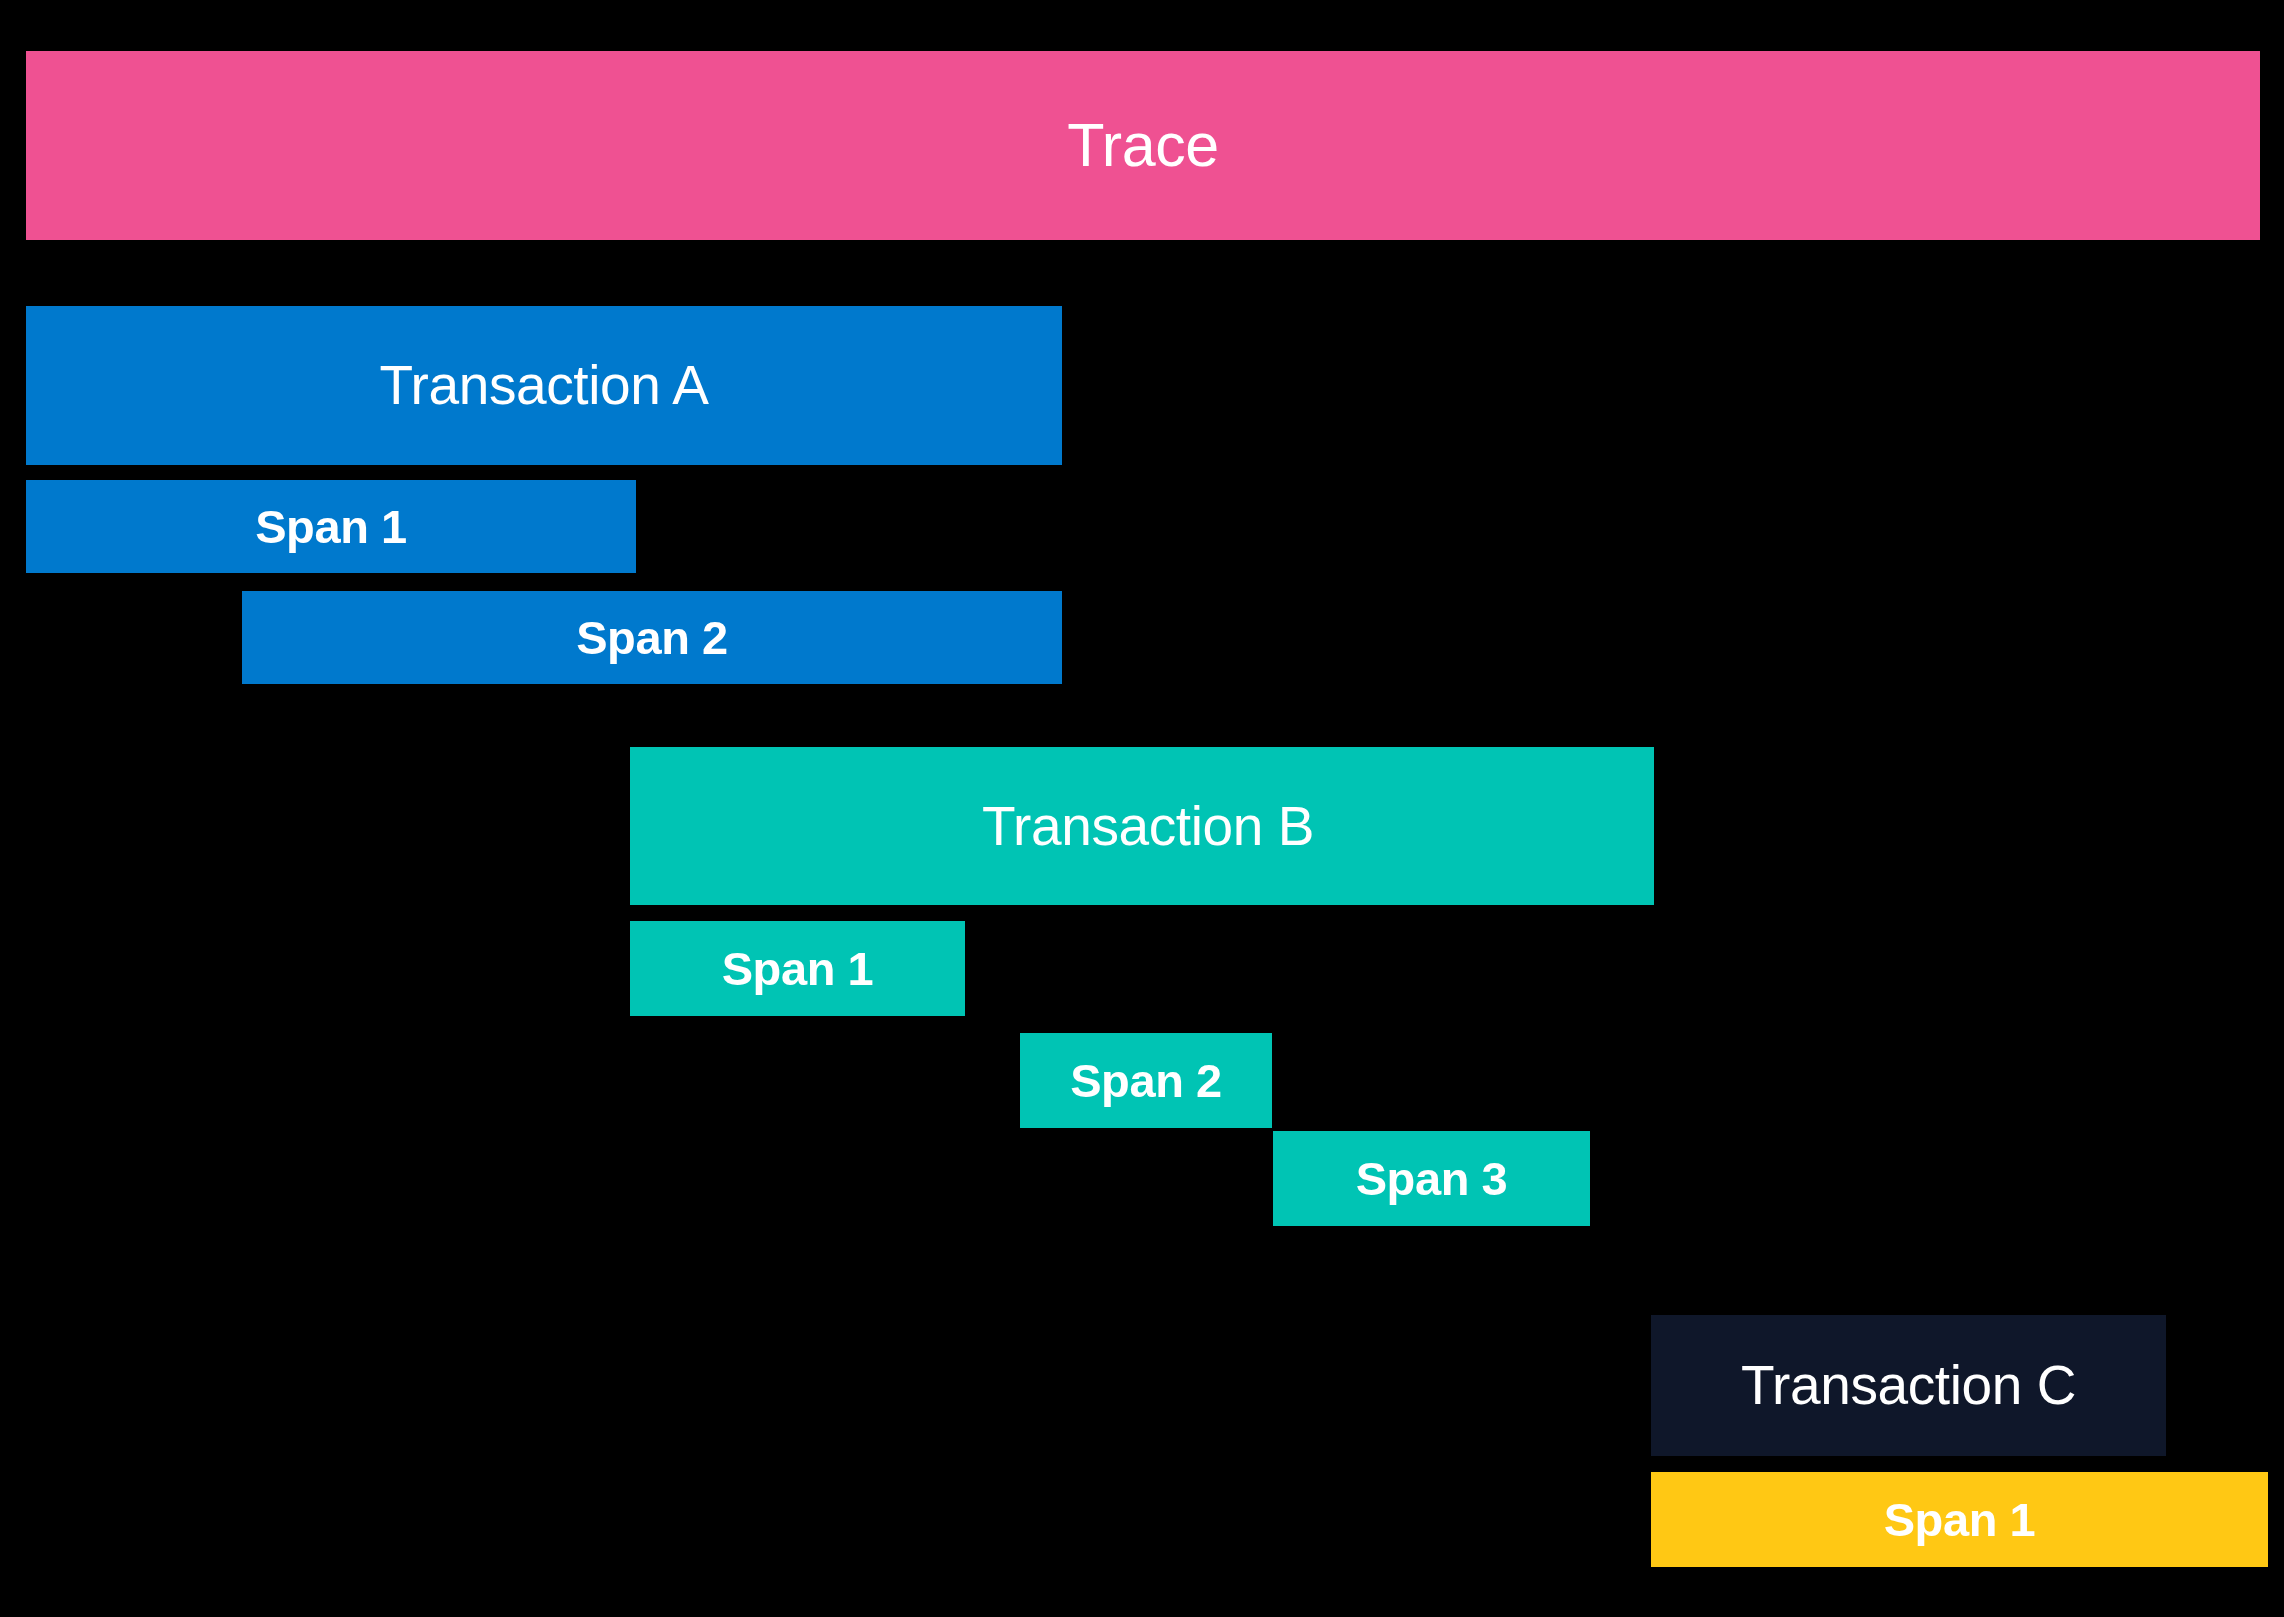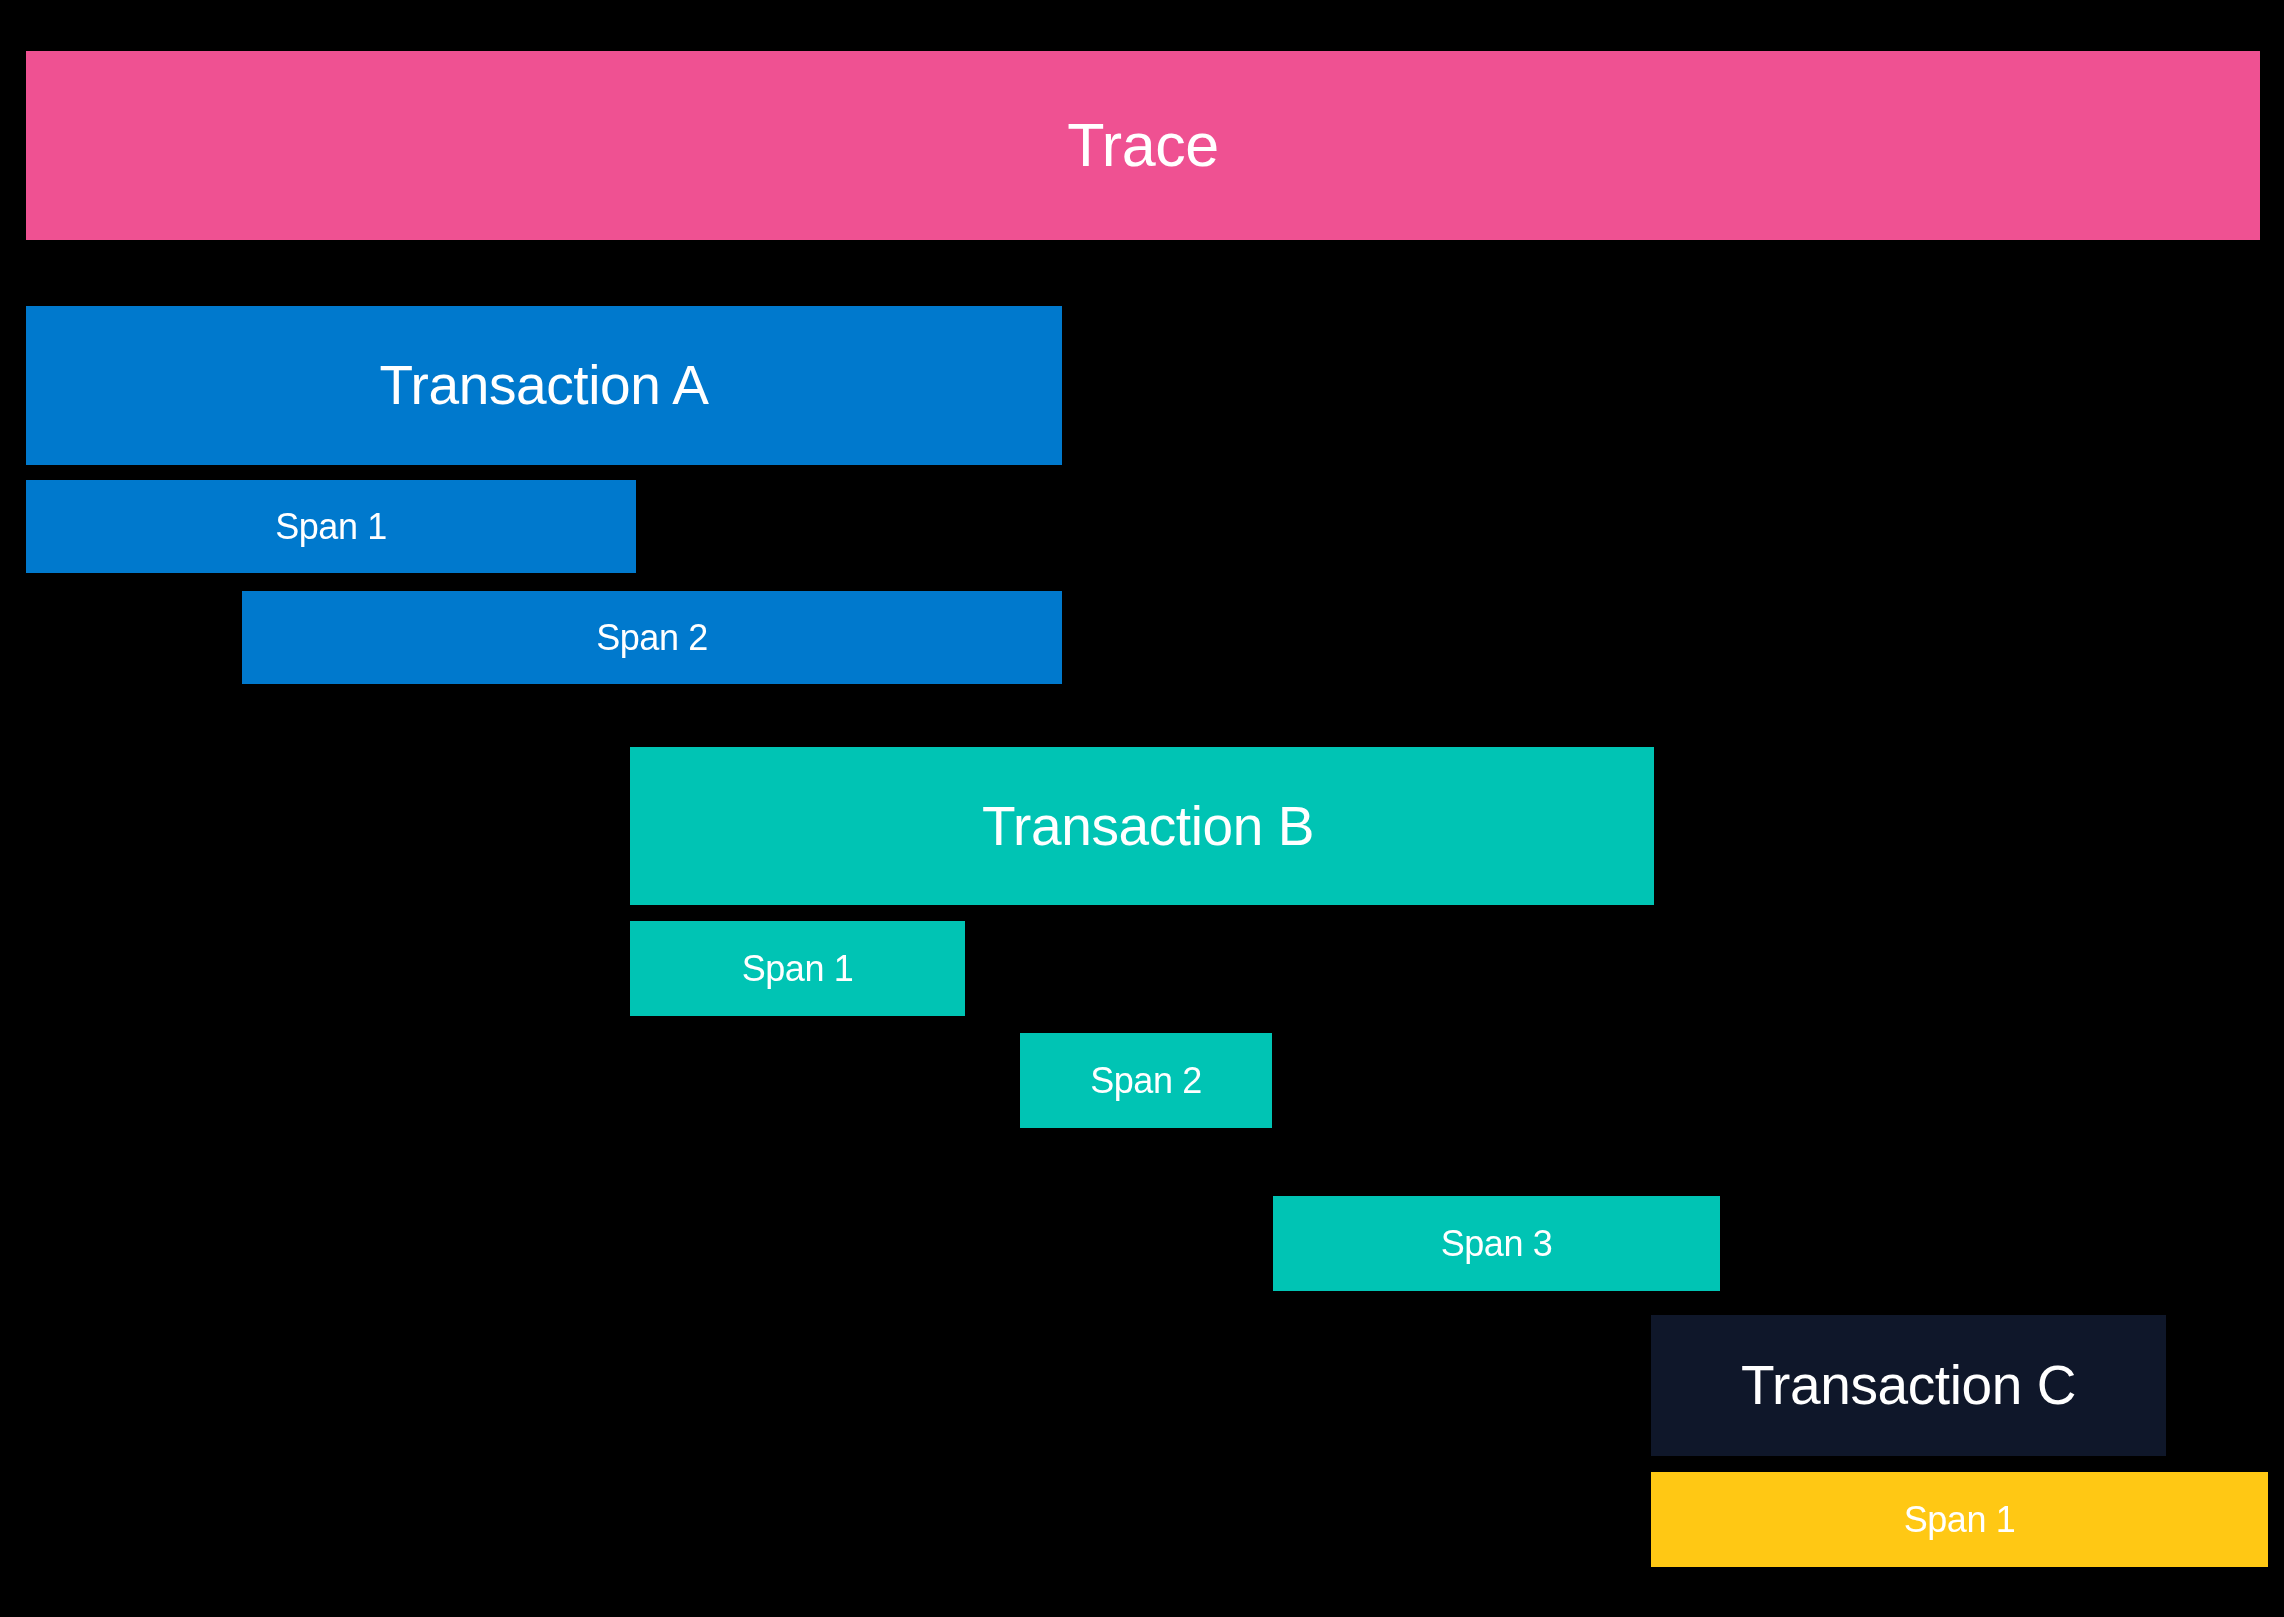"Span 1" .level-span .bar-label { font-size: 36px -> 47px; font-weight: none -> bold }
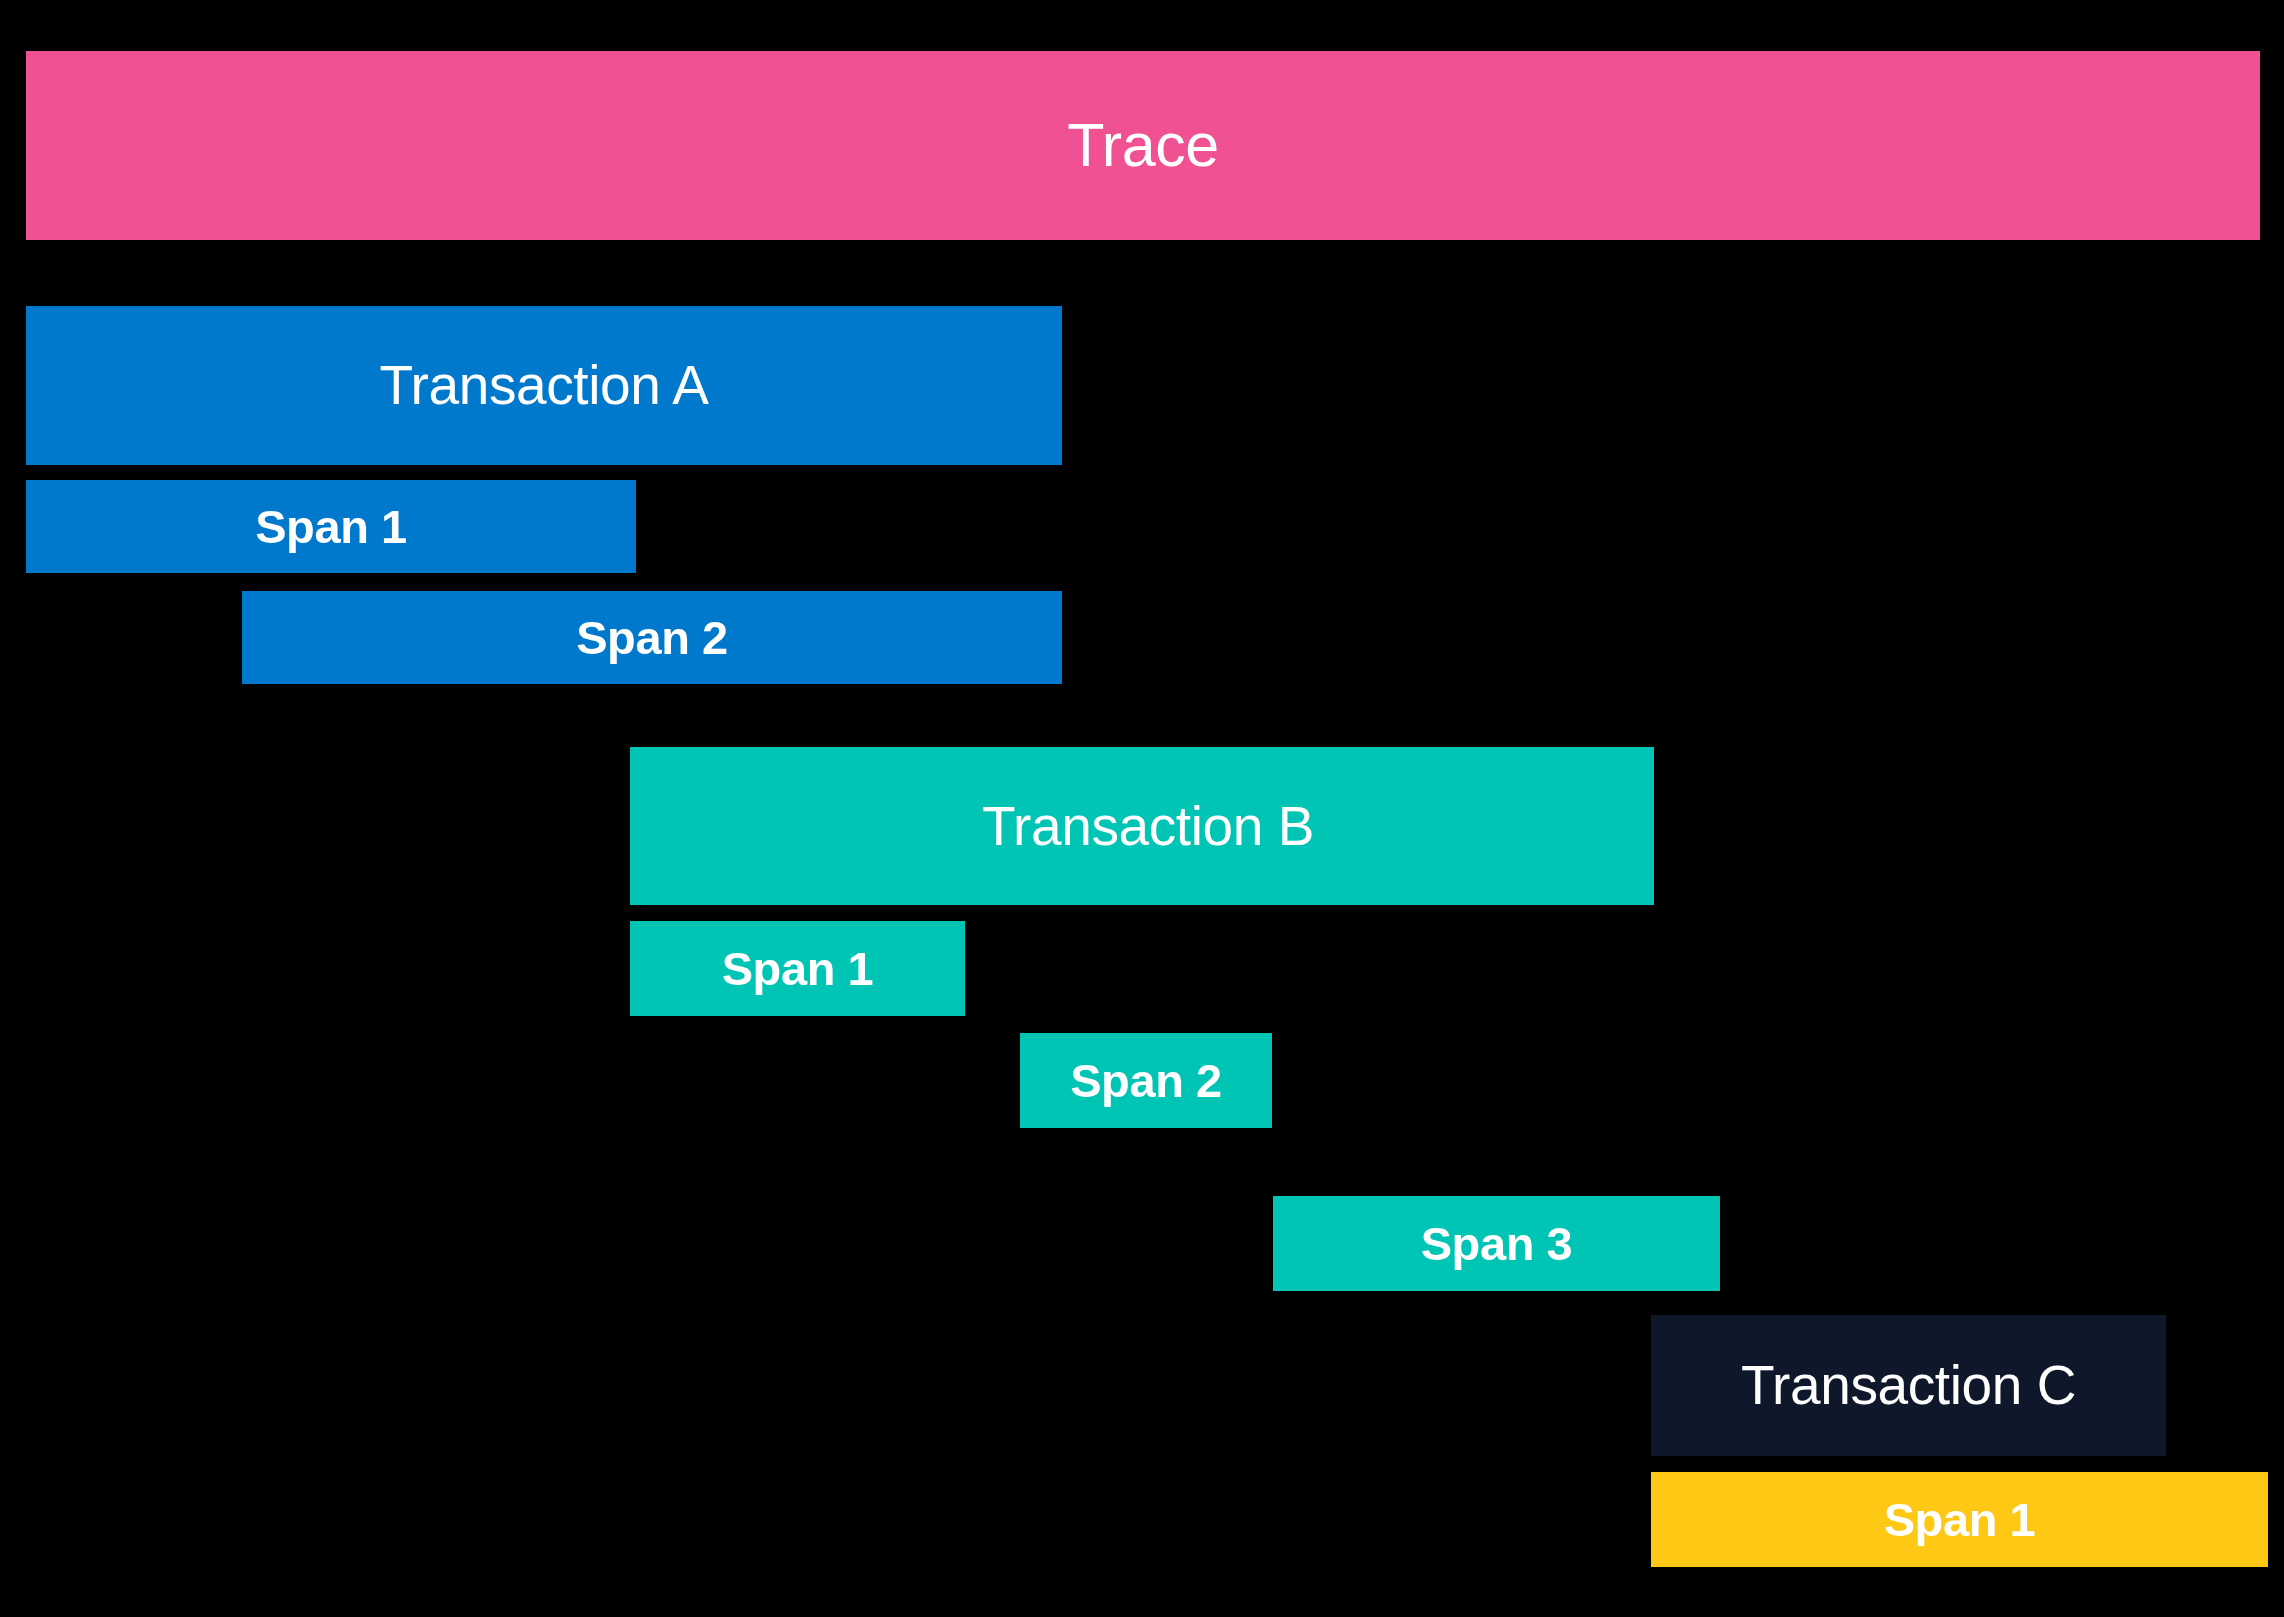"Span 3" div.bar { top: 1196px -> 1131px; width: 447px -> 317px }
